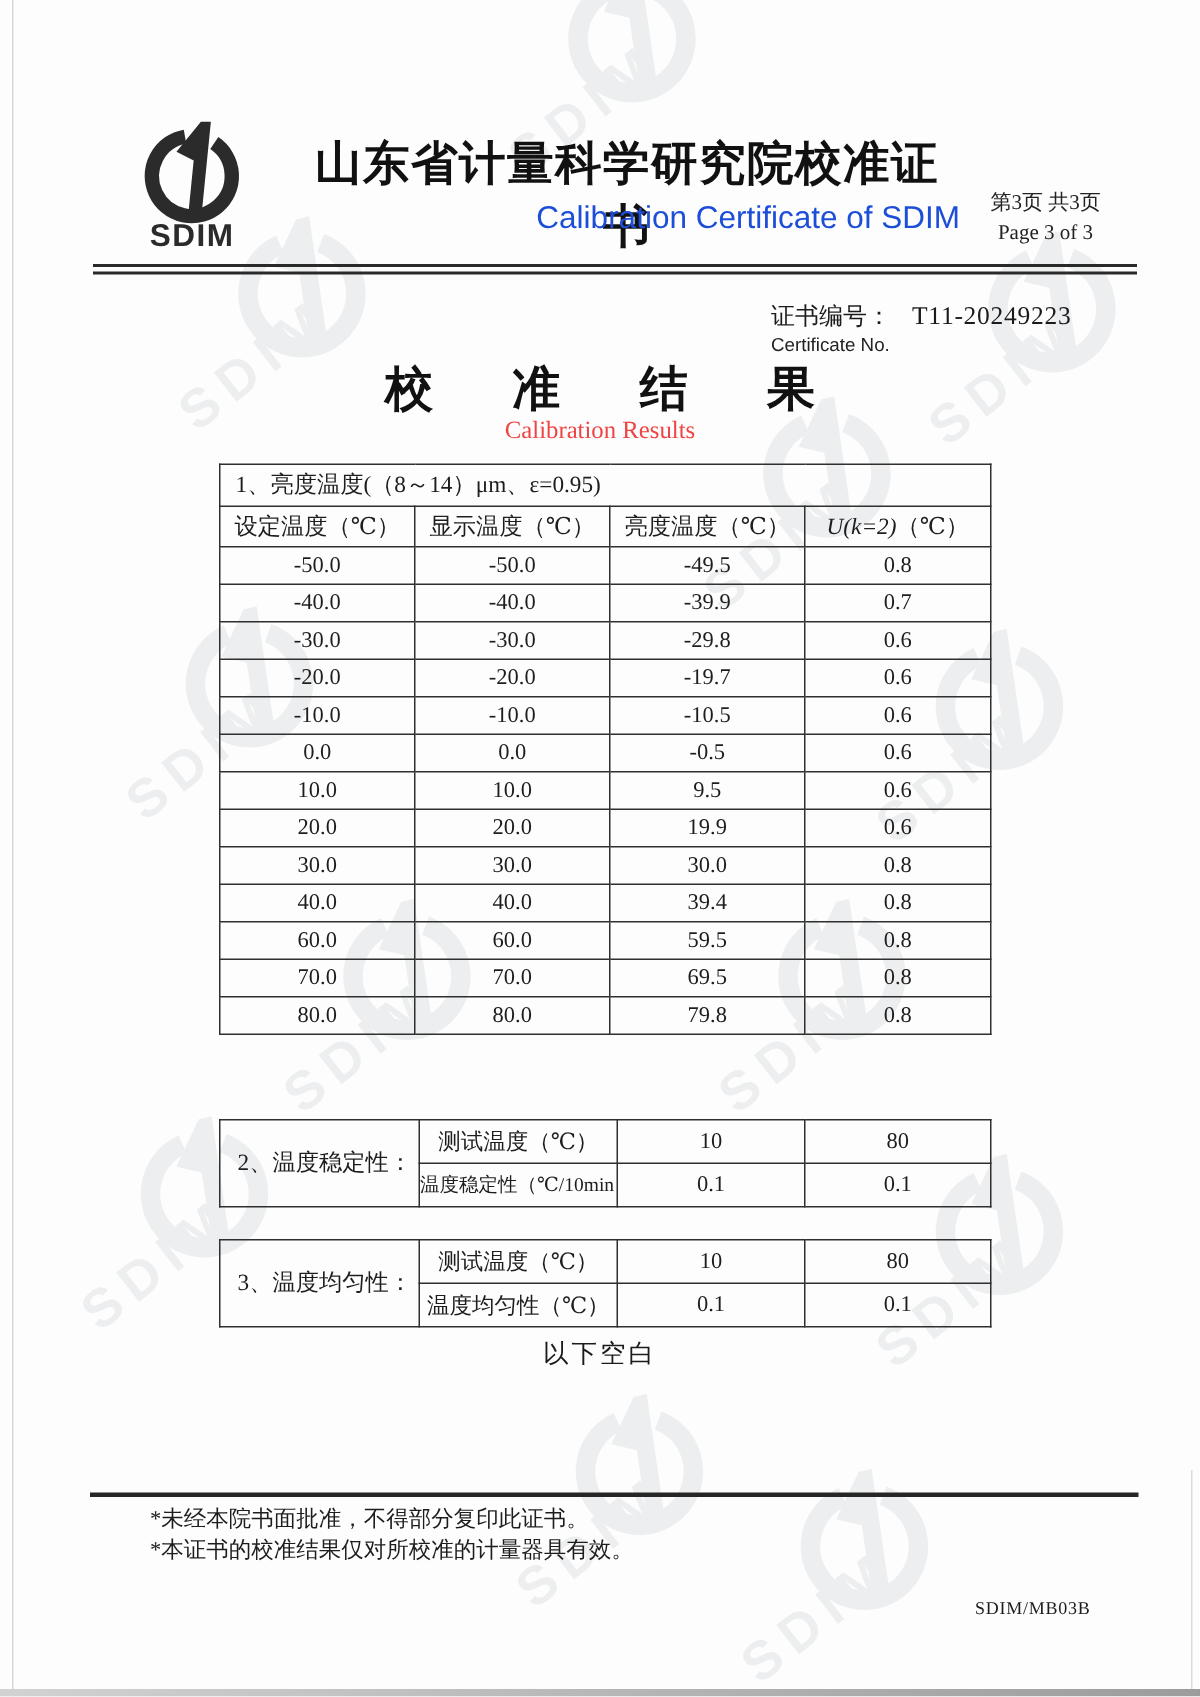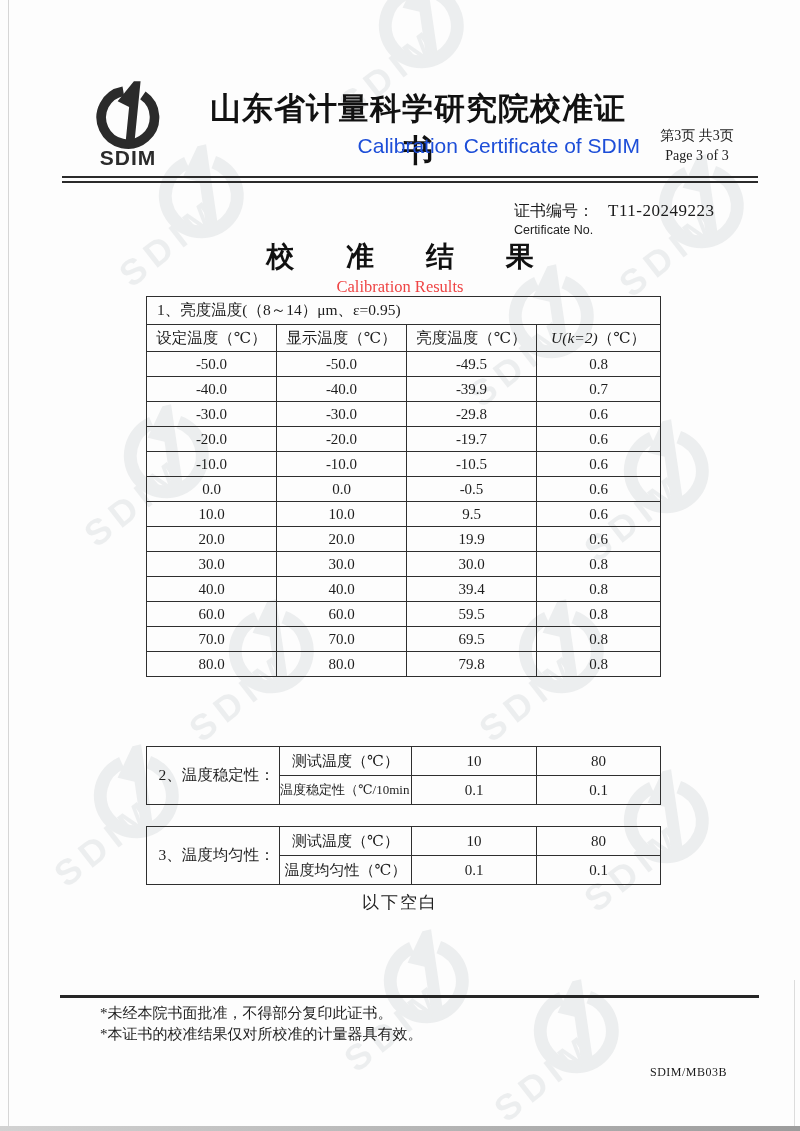"校 准 结 果" .res-cn { font-size: 28px -> 32px }
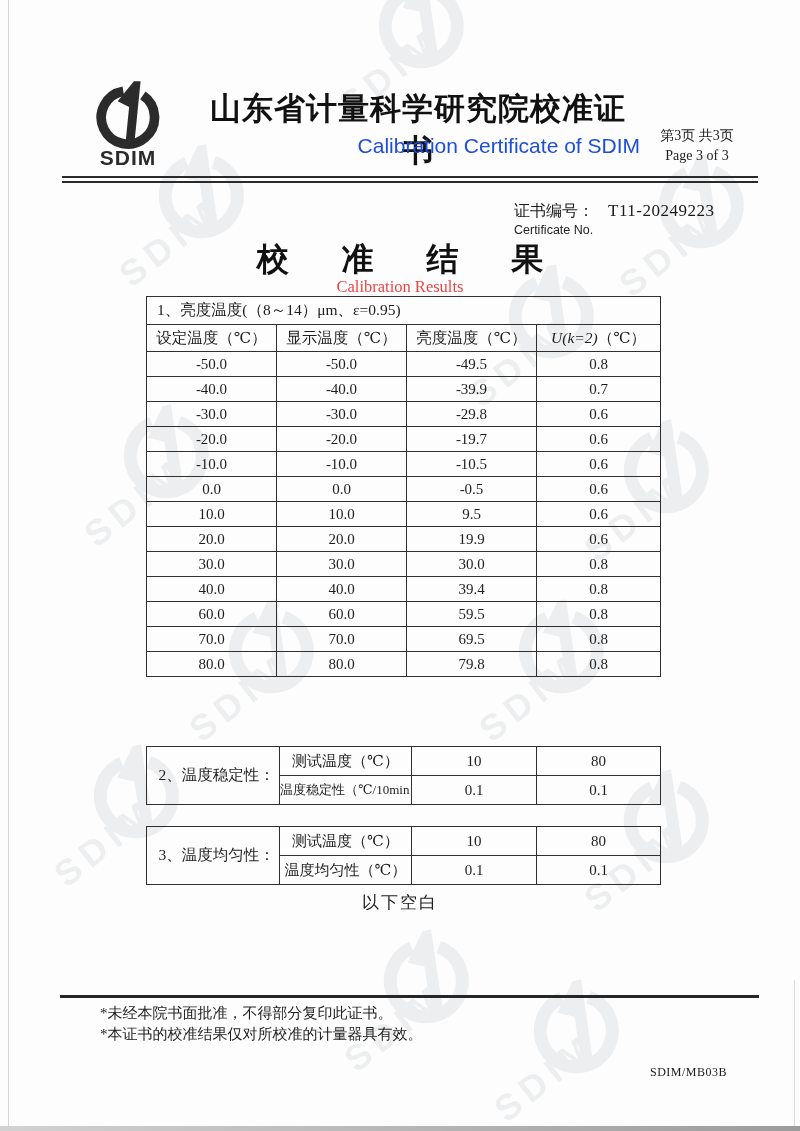"1、亮度温度(（8～14）μm、ε=0.95)" .t1 { top: 296px -> 309px }
